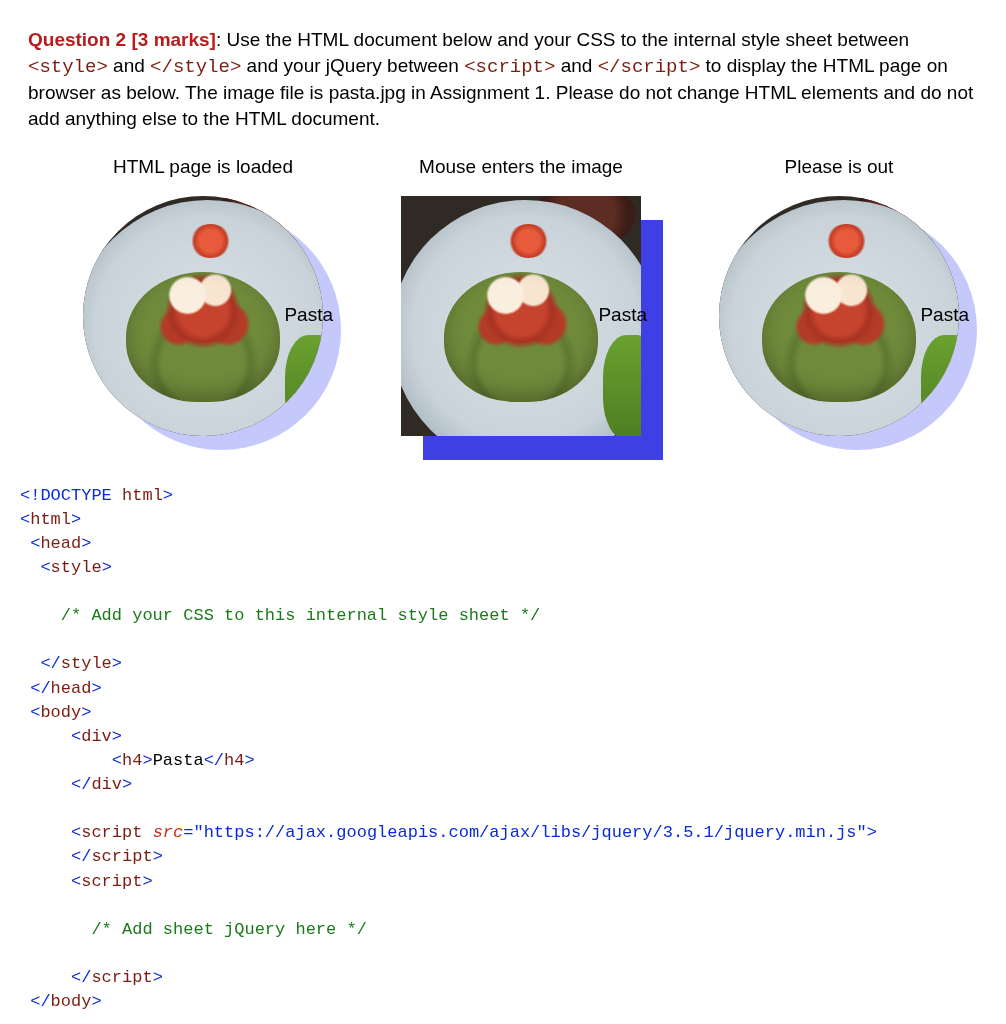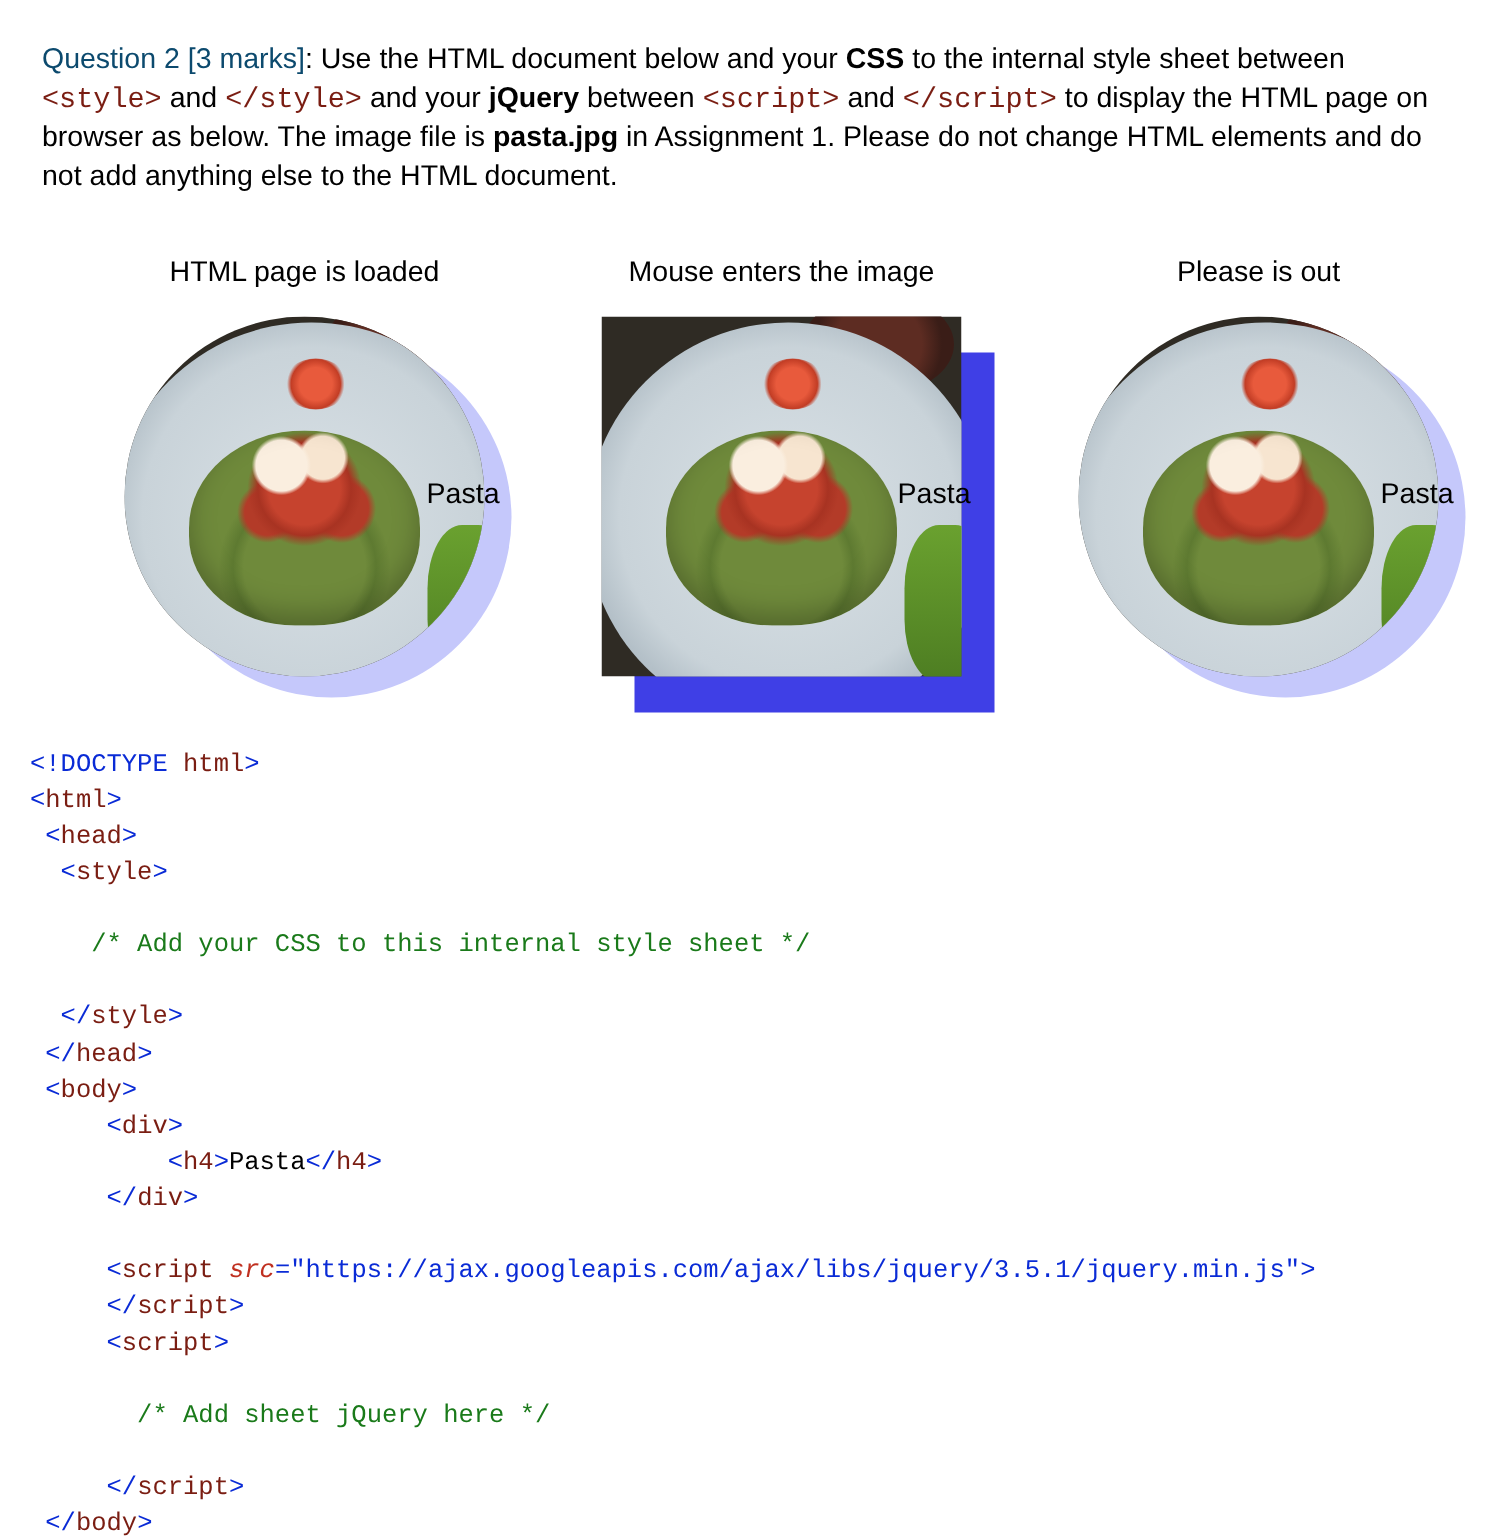"Question 2 [3 marks]" .q-label { color: #0c4a6e -> #b91c1c; font-weight: 400 -> 700 }
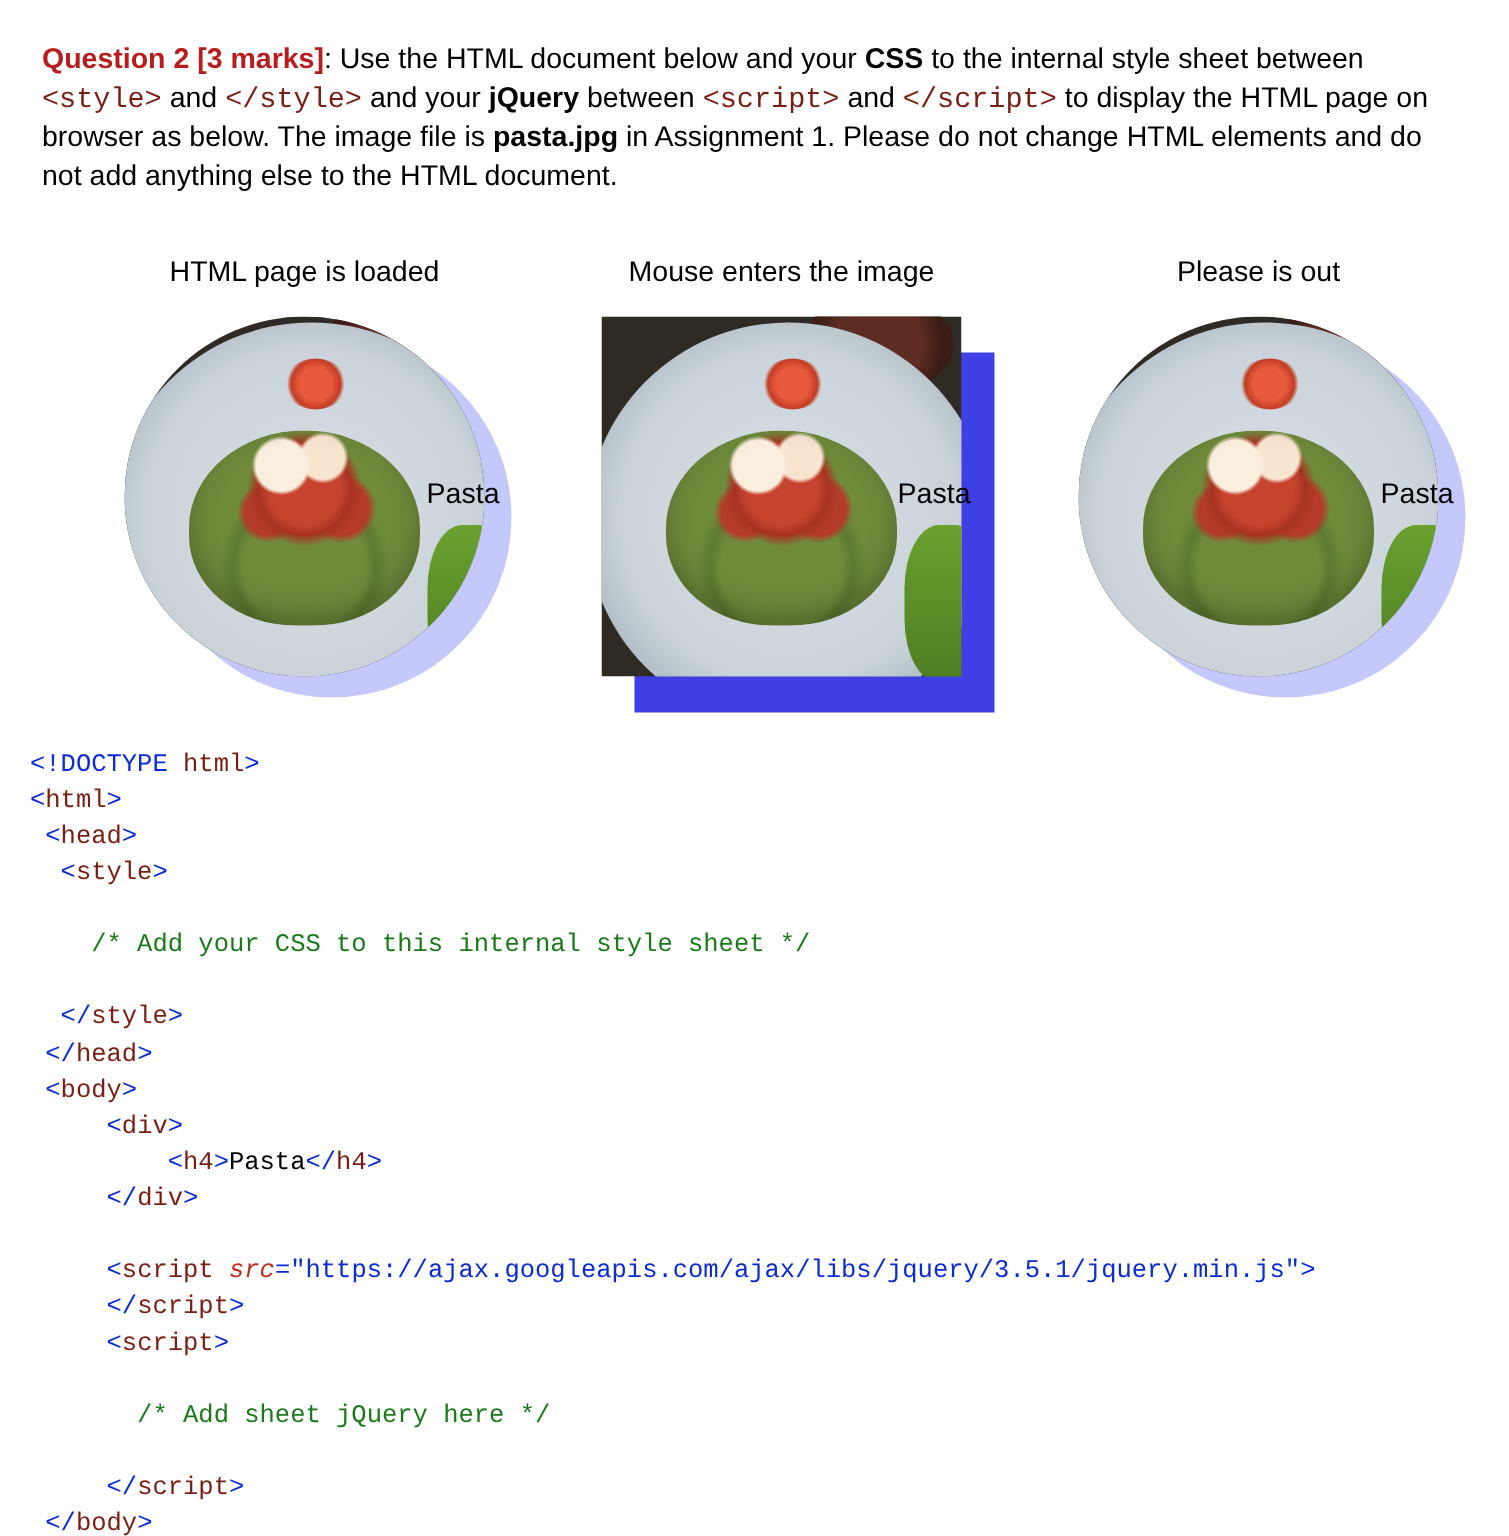"CSS" .bold { font-weight: 700 -> 400 }
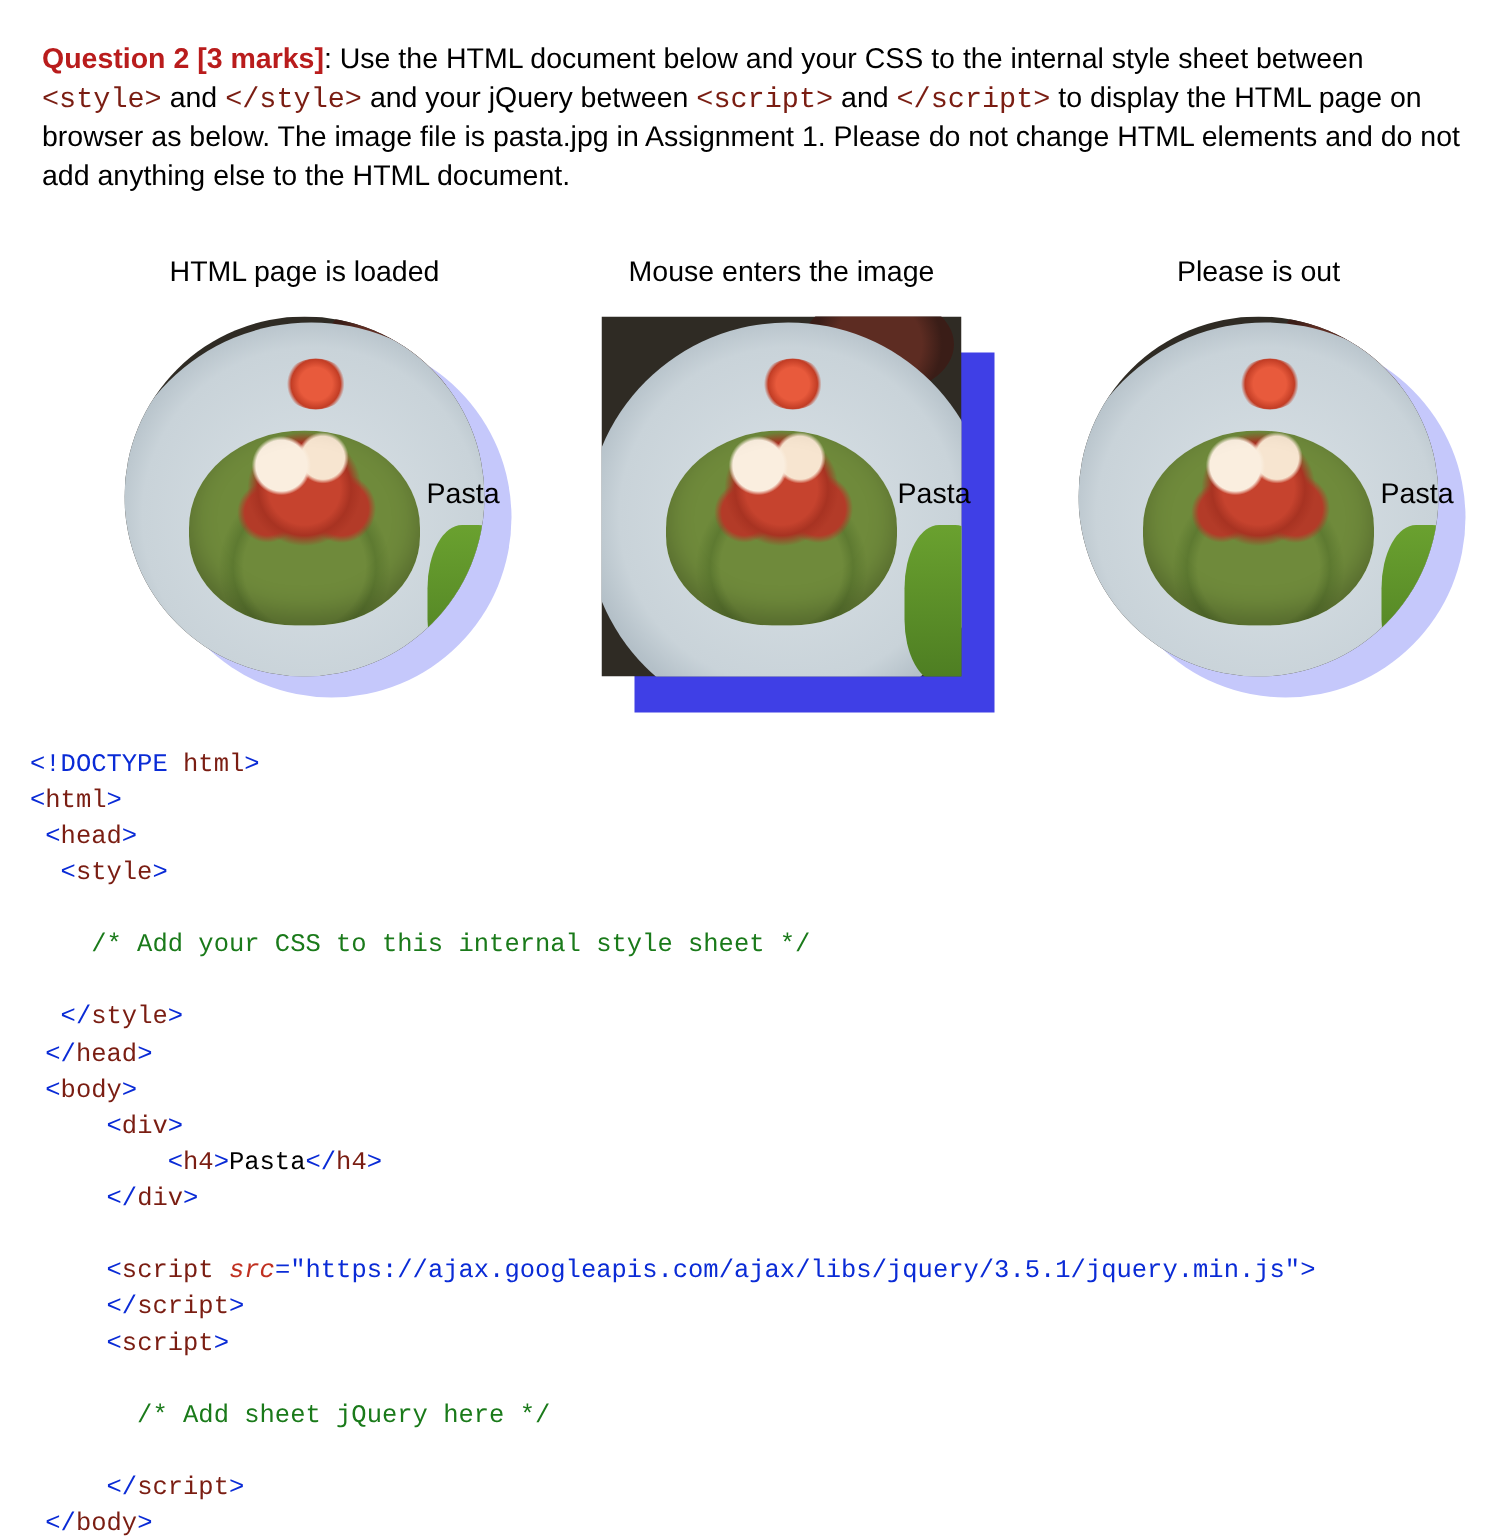"HTML page is loaded" .states { margin: 40px 0 20px 36px -> 24px 0 20px 36px }
